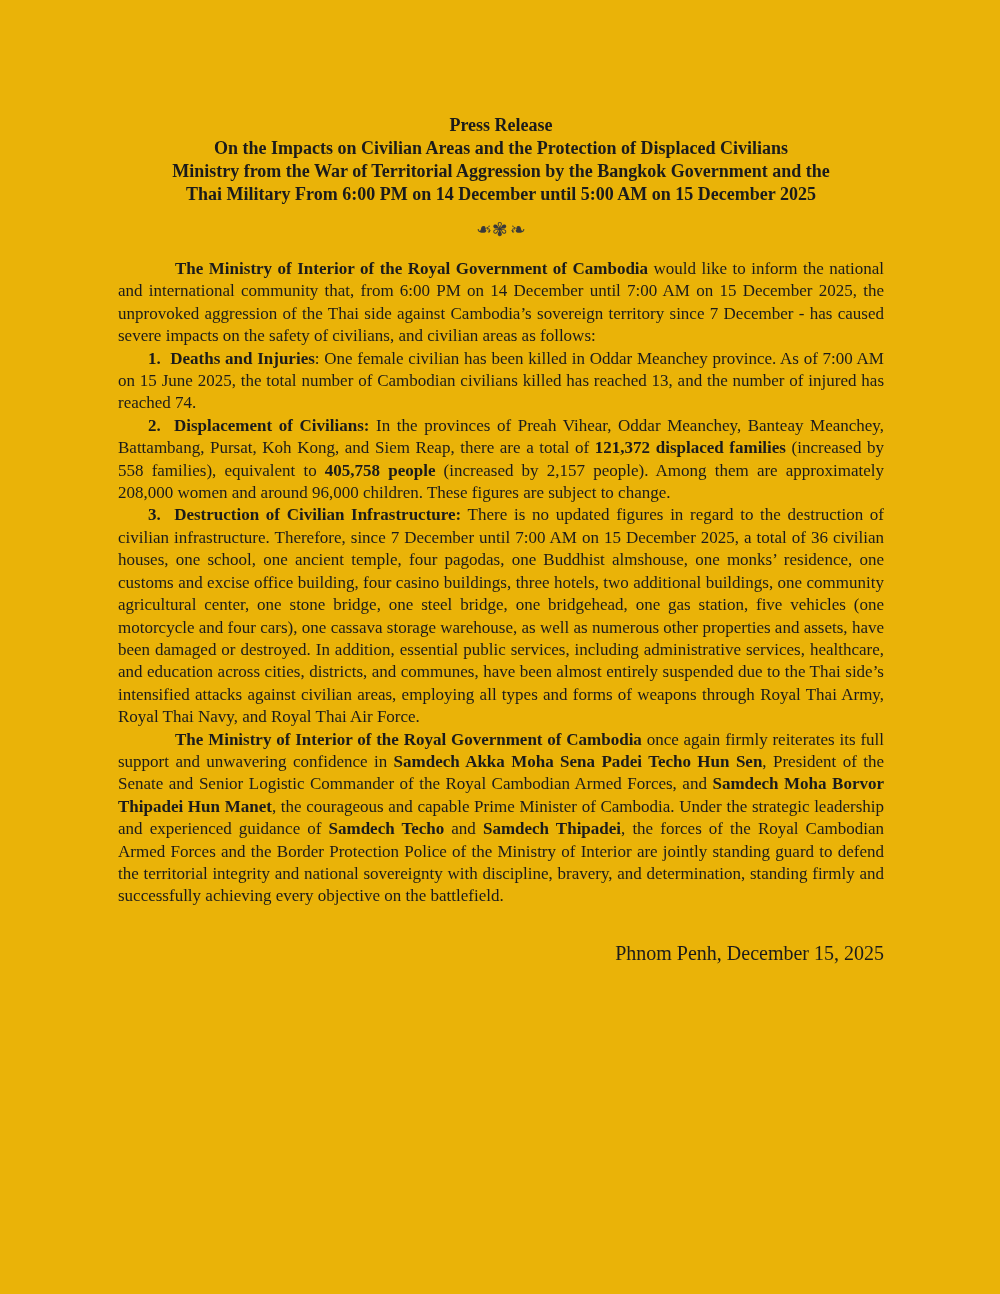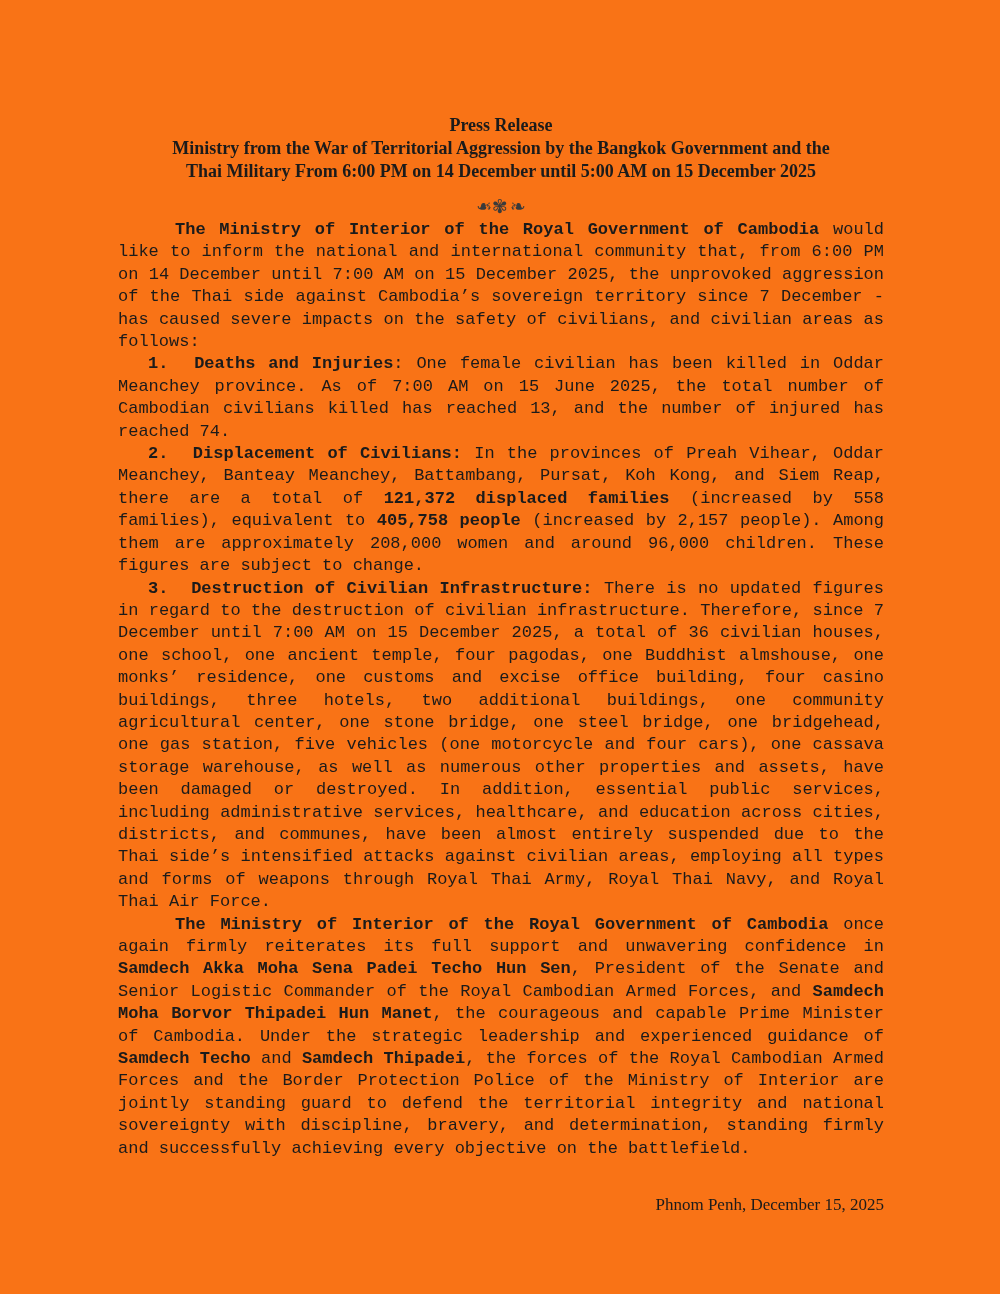"Press Release" .page { background: #f97316 -> #eab308 }
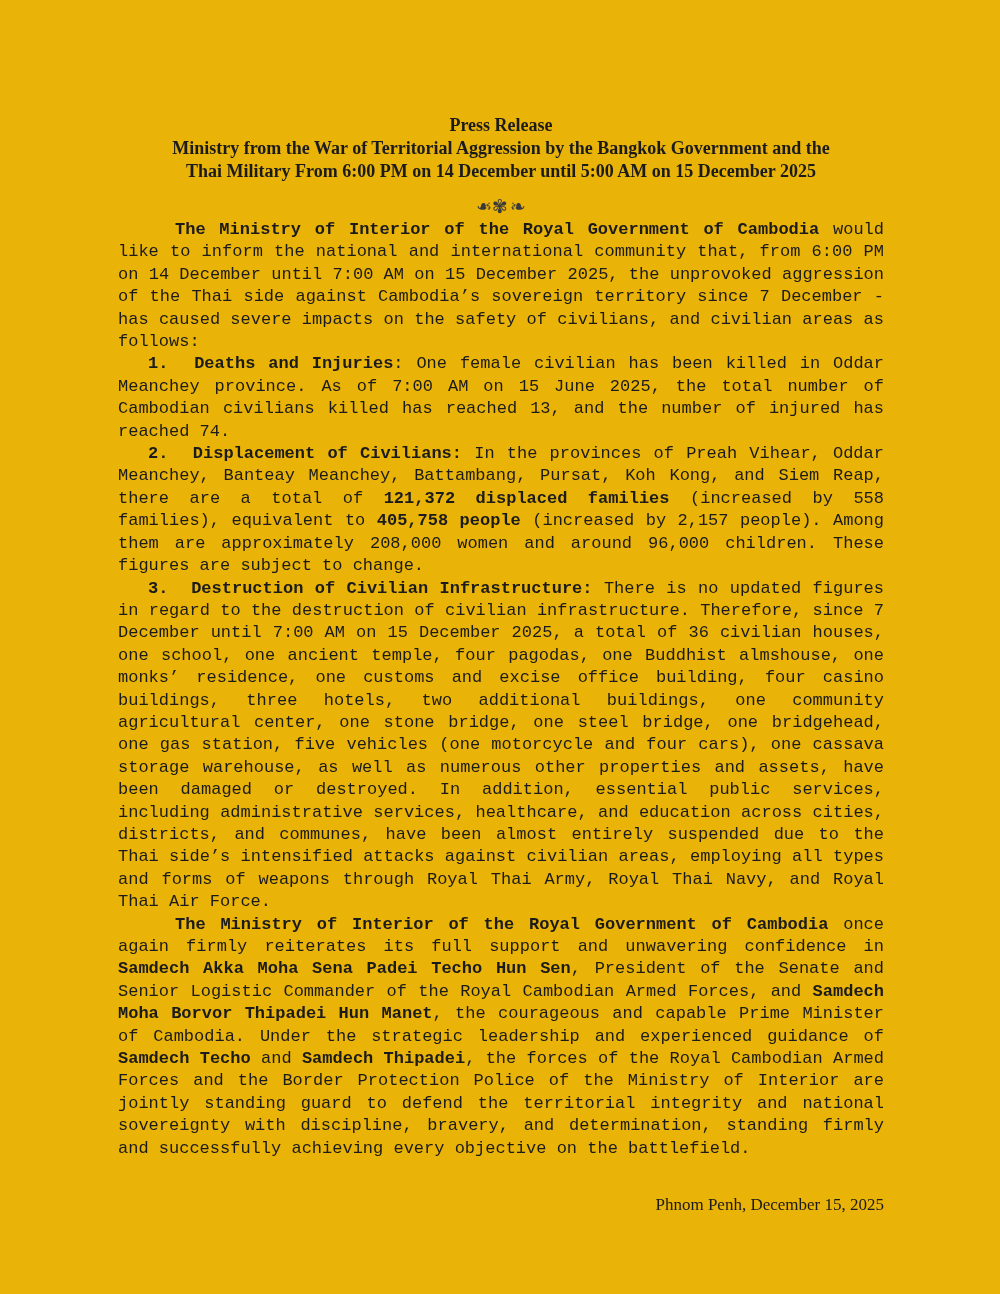"On the Impacts on Civilian" div { html: none -> <div>On the Impacts on Civilian Areas and the Protection of Displaced Civilians</div> }
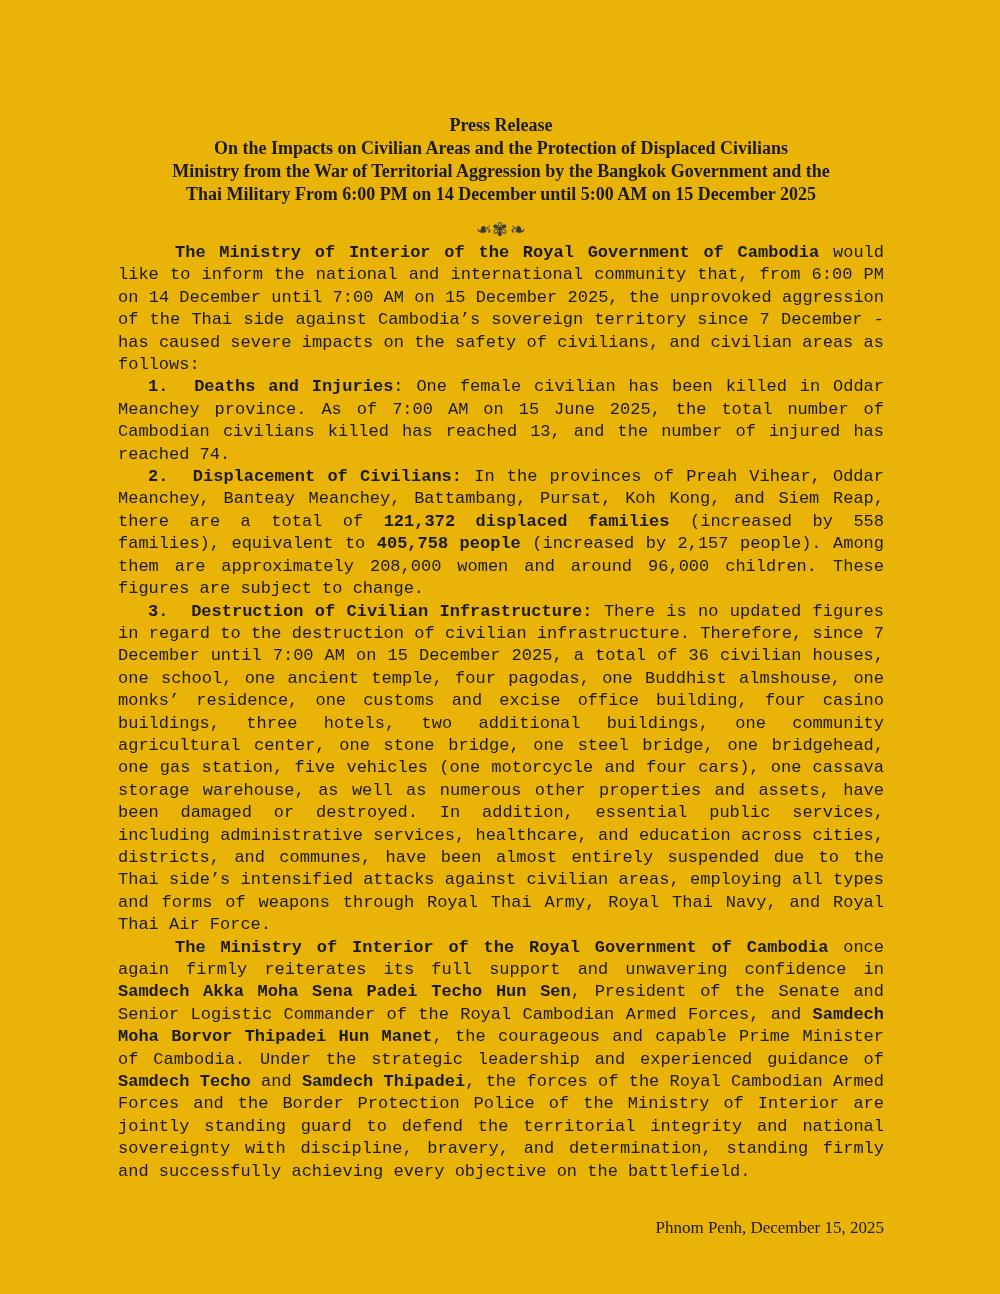"The Ministry of Interior of" .body-block { font-family: Liberation Mono, monospace -> none; margin-top: none -> 16px }
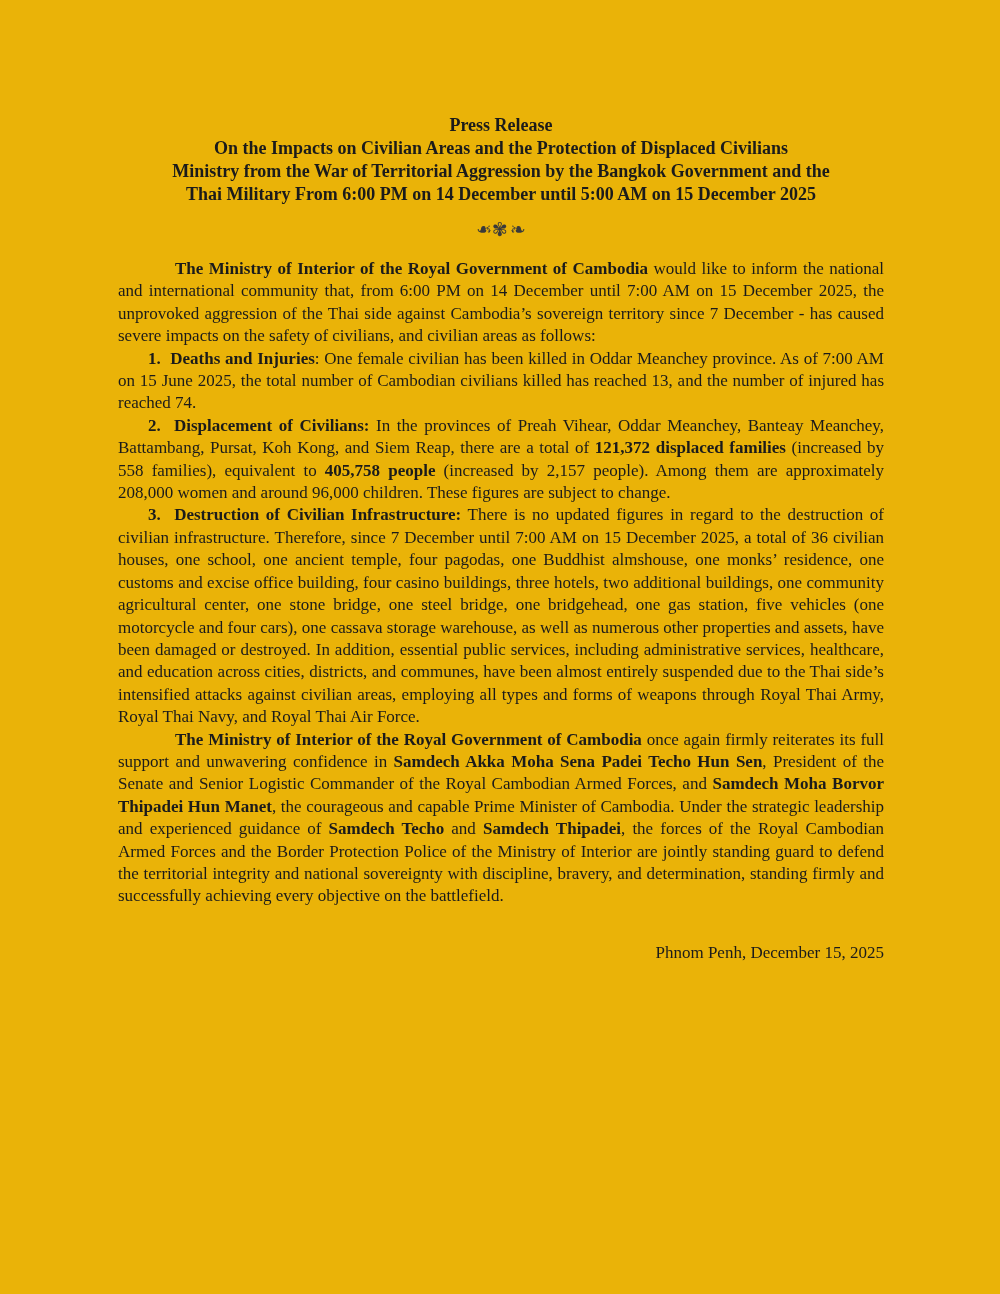"Phnom Penh, December 15, 2025" .dateline { font-size: 17px -> 20px }
